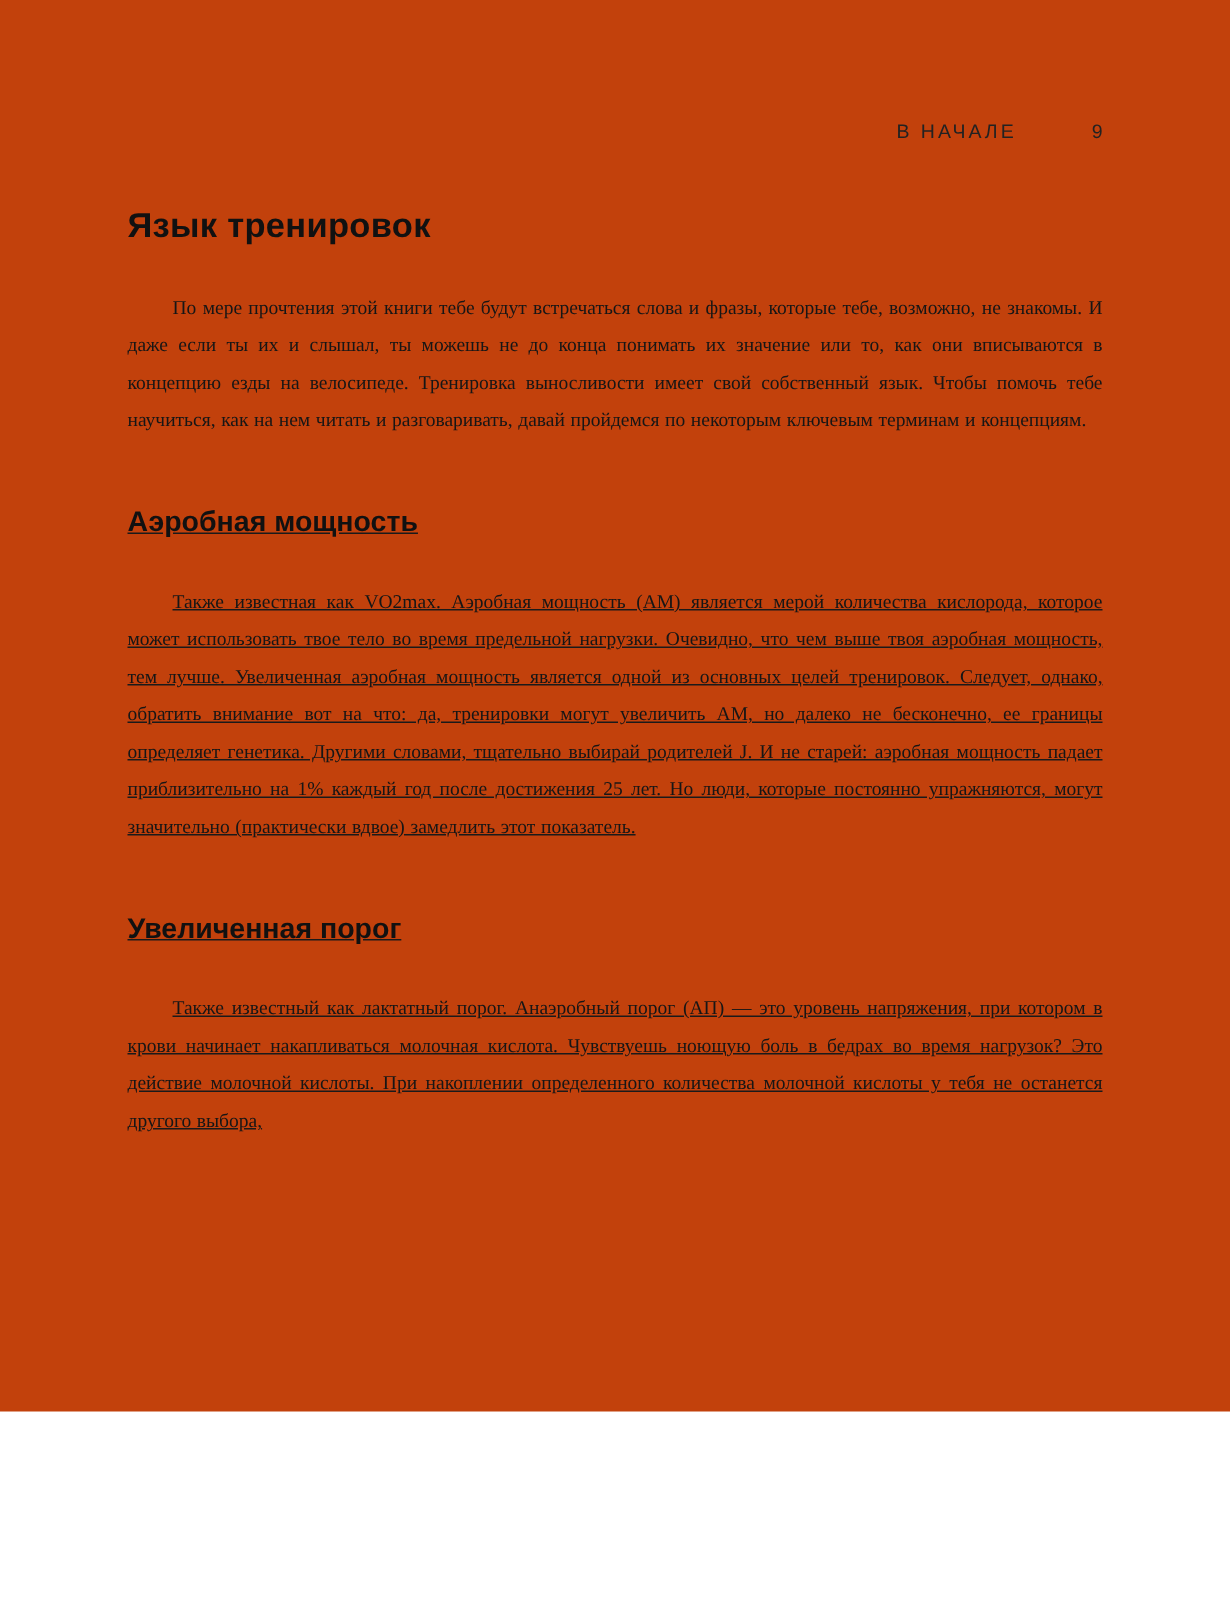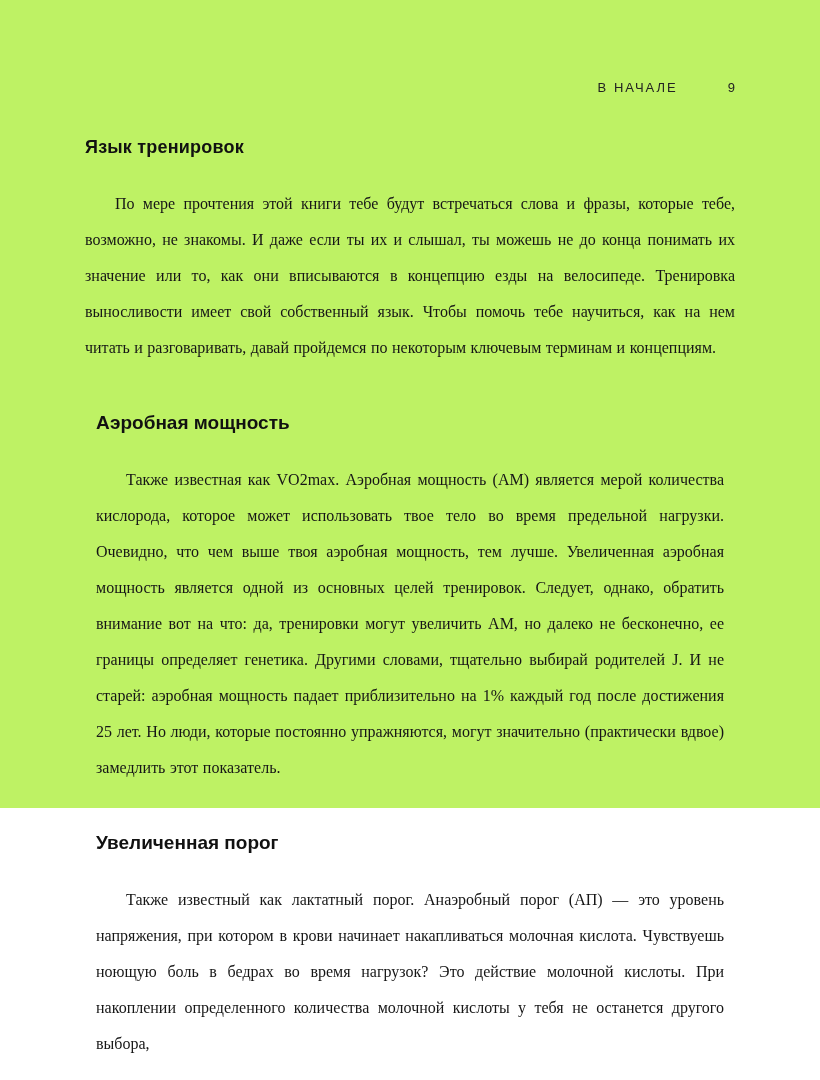"В НАЧАЛЕ" .page { background: #bef264 -> #c2410c; height: 808px -> 941px }
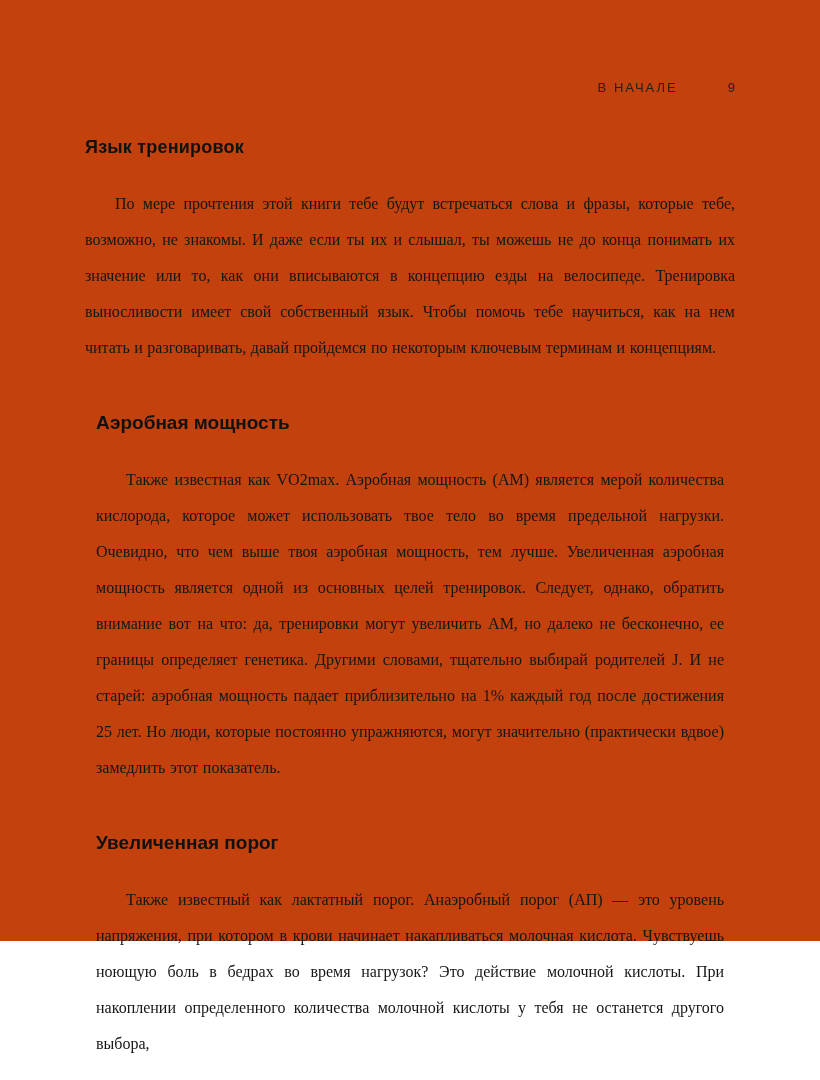"Язык тренировок" h1.chapter-title { font-size: 18px -> 23px }
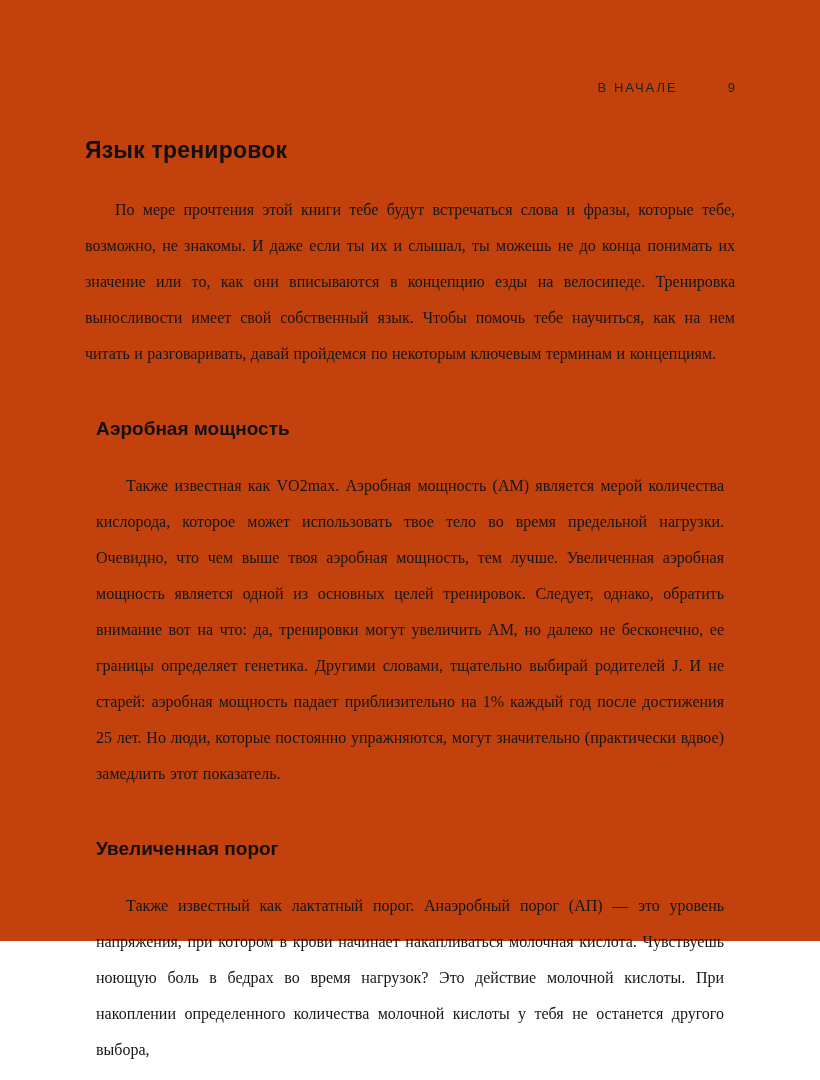"По мере прочтения этой книги" p.body-paragraph { font-size: 16px -> 13px; line-height: 36px -> 25px }
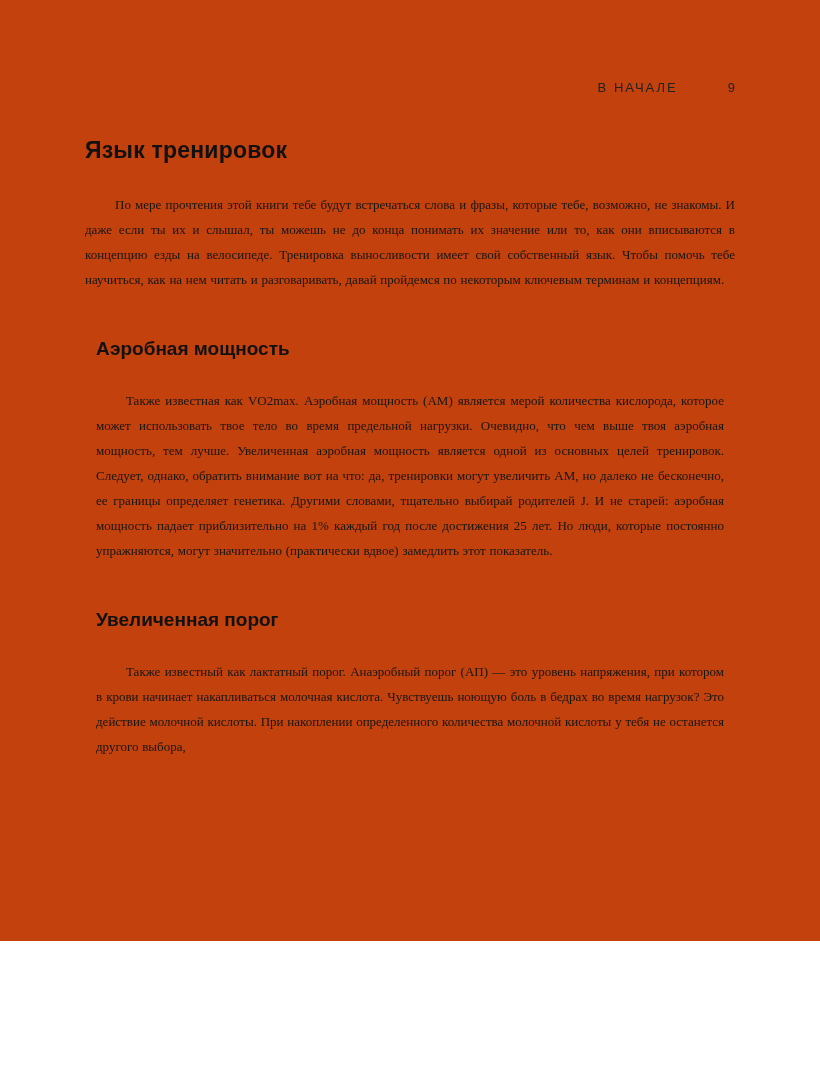"Аэробная мощность" section { margin: 11px -> 0; text-decoration: none -> underline }
